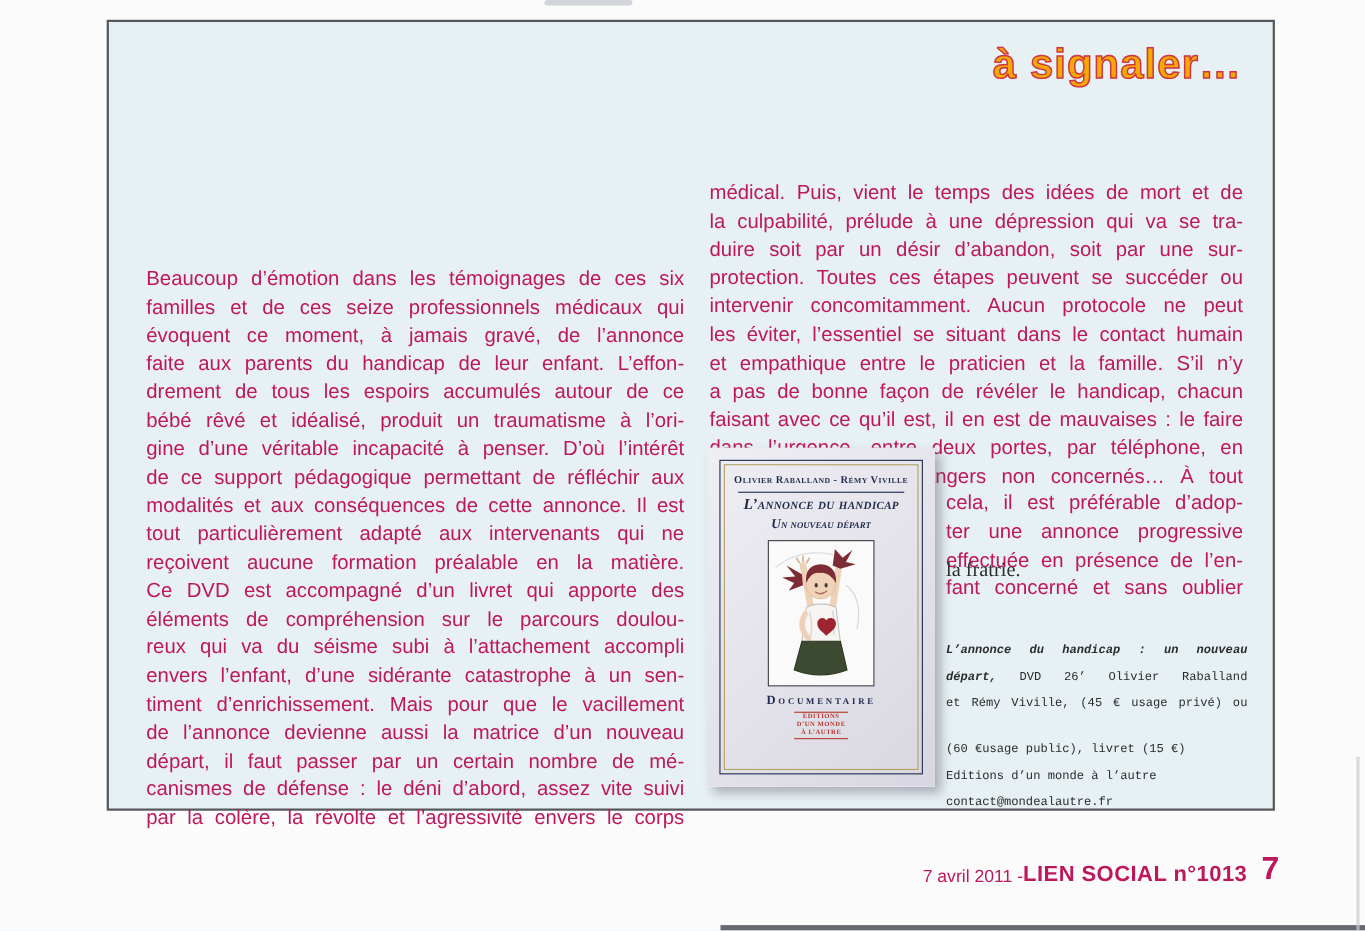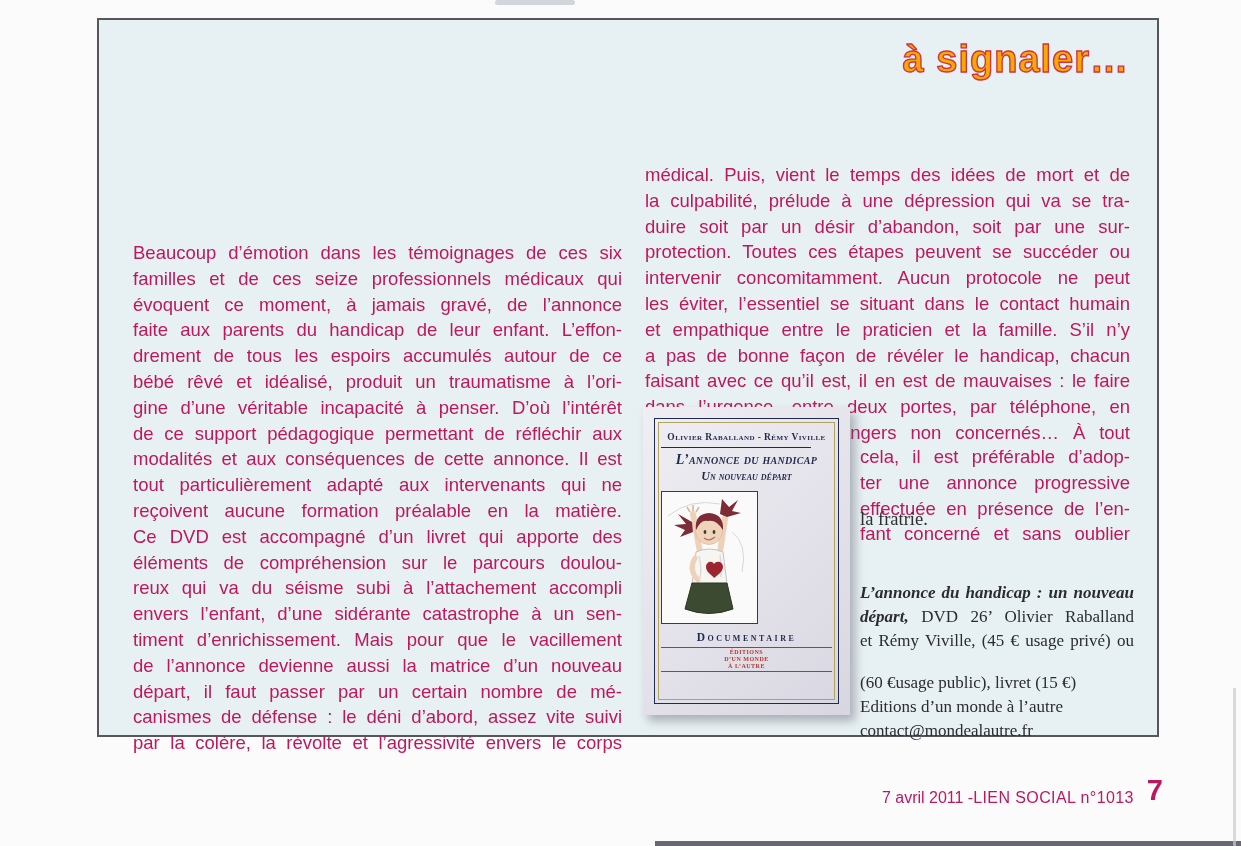"Olivier Raballand - Rémy Viville" .dvd-content { align-items: none -> center }
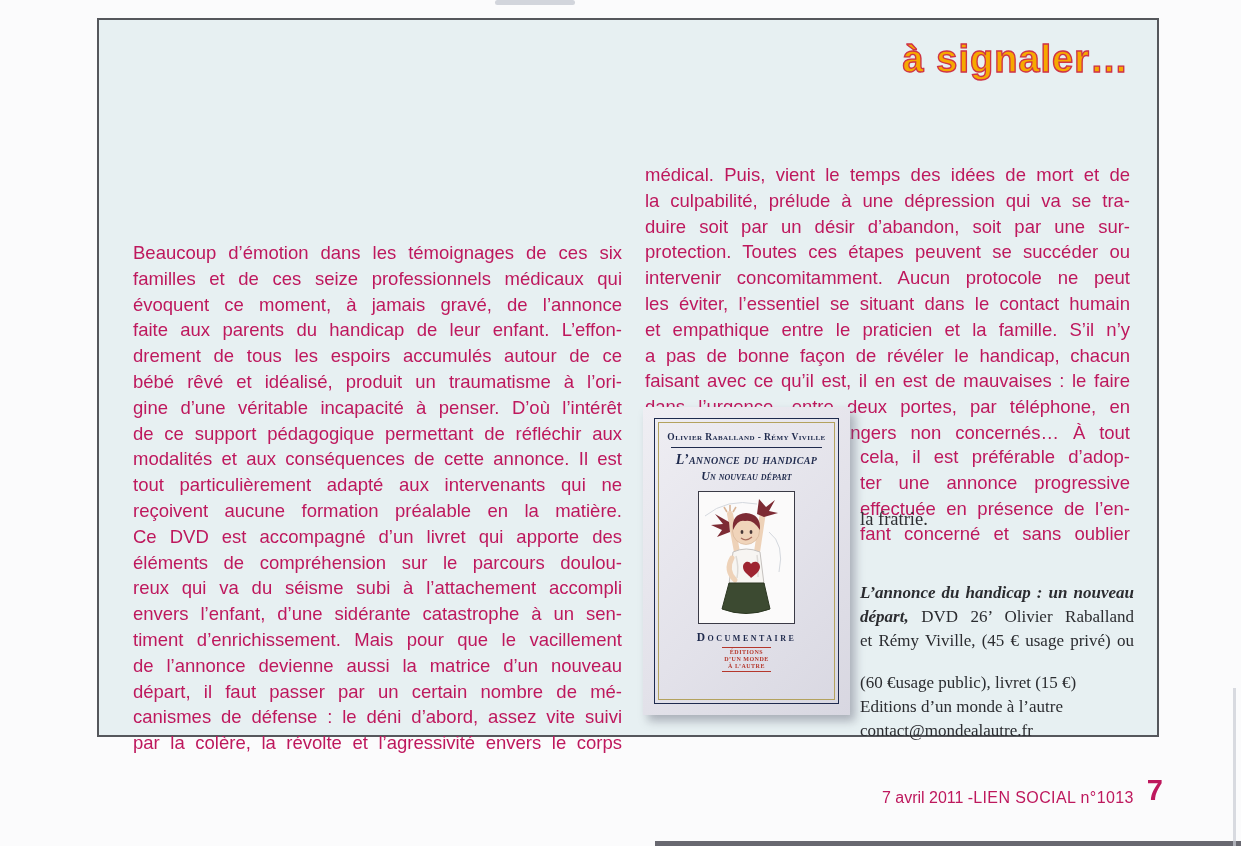"L’annonce du handicap : un" .caption { font-family: Liberation Serif, serif -> Liberation Mono, monospace; font-size: 17px -> 11px }
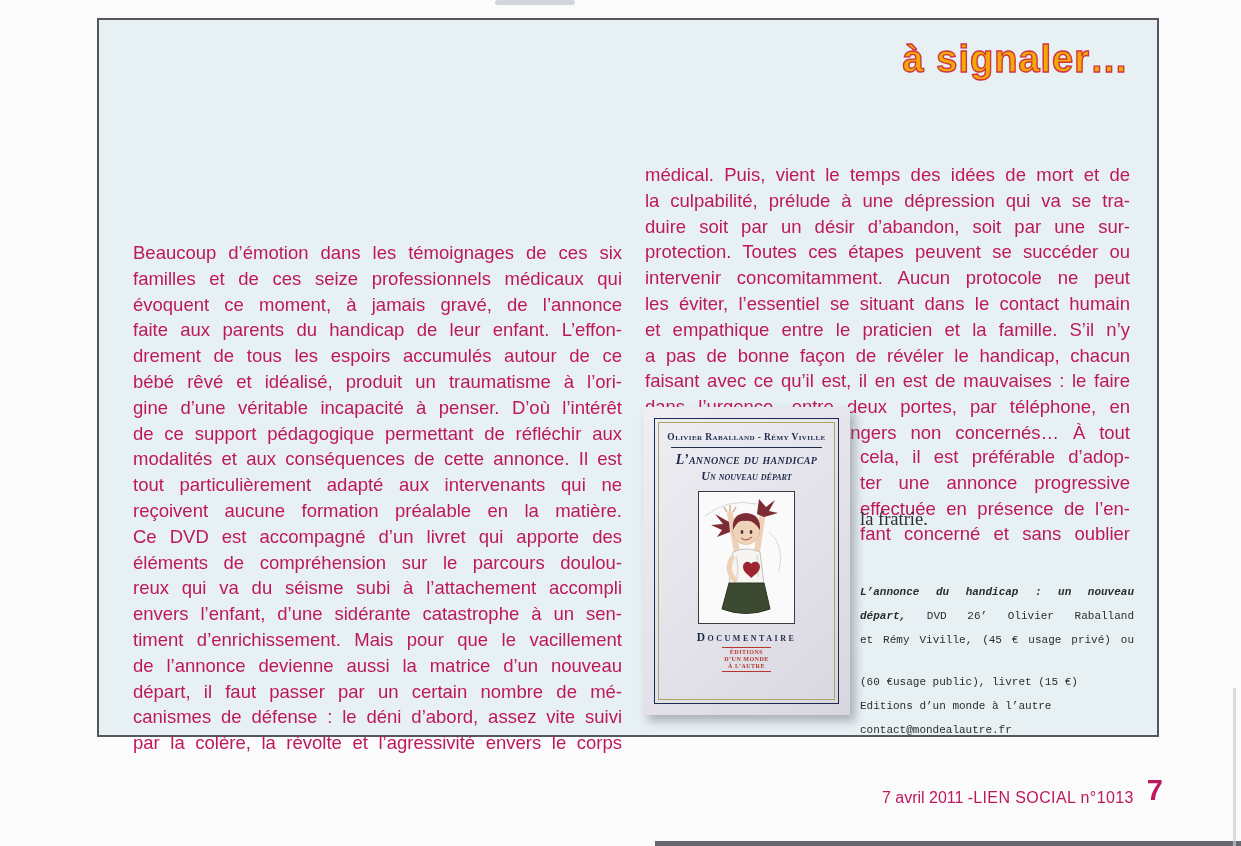"LIEN SOCIAL n°1013" .footer-mag { font-size: 16px -> 20px; font-weight: normal -> bold }
